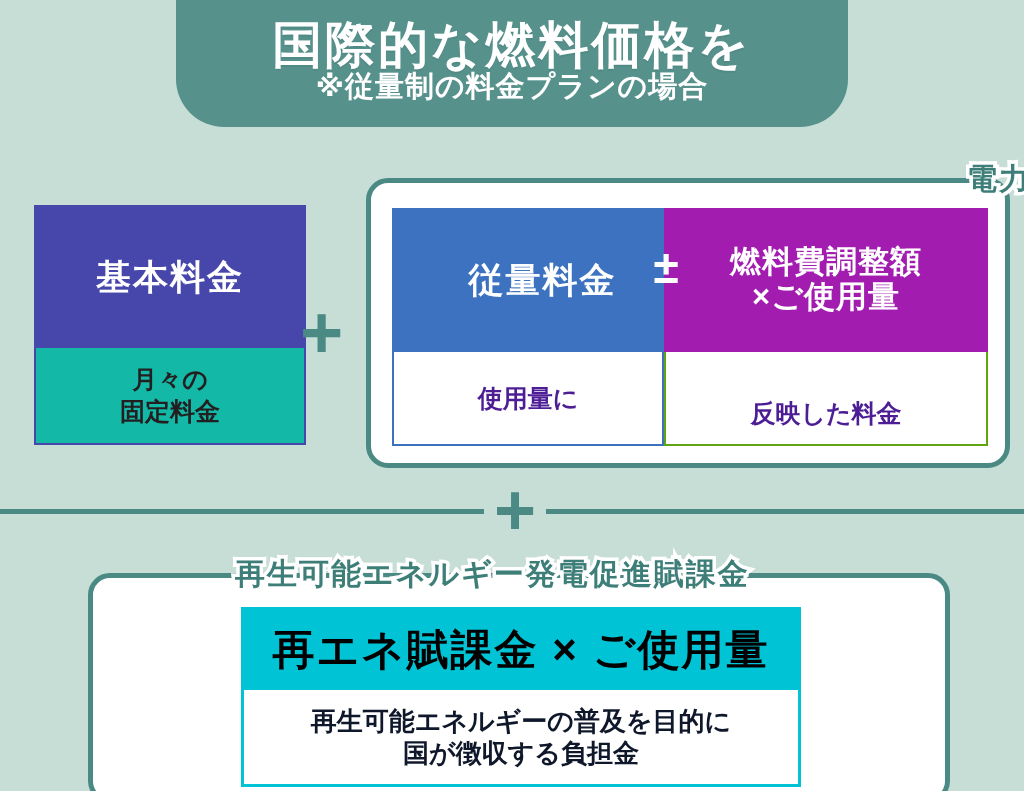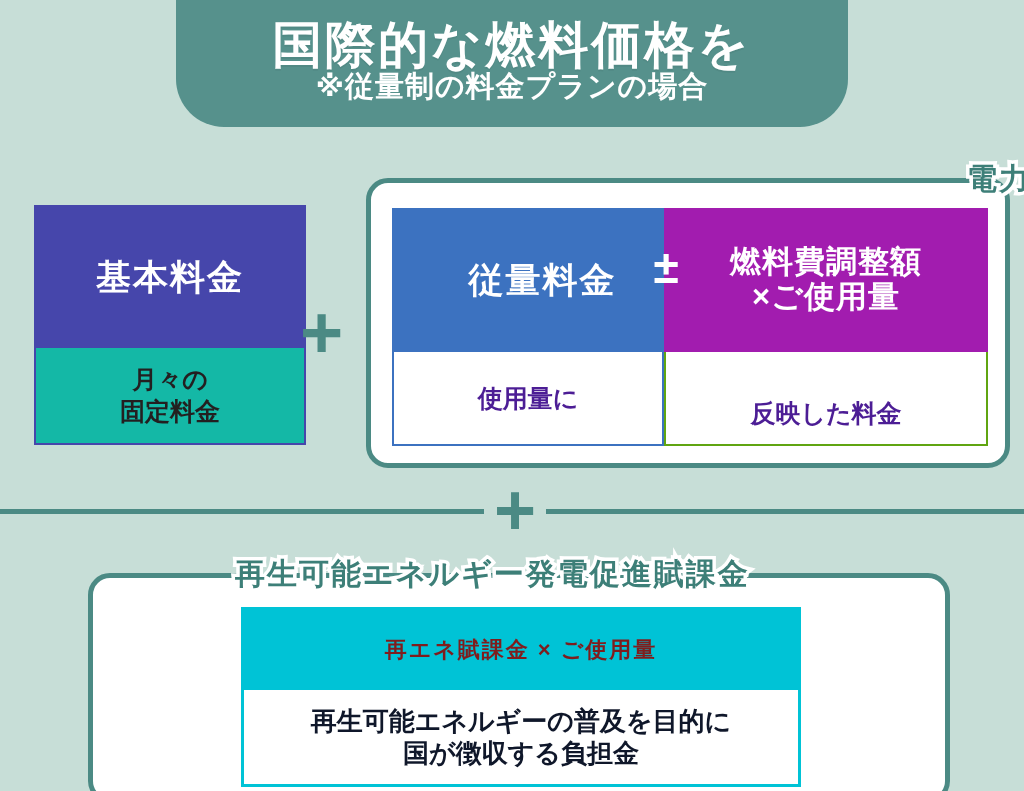"再エネ賦課金 × ご使用量" #renew-head { color: #7f1d1d -> #000000; font-size: 22px -> 42px }
